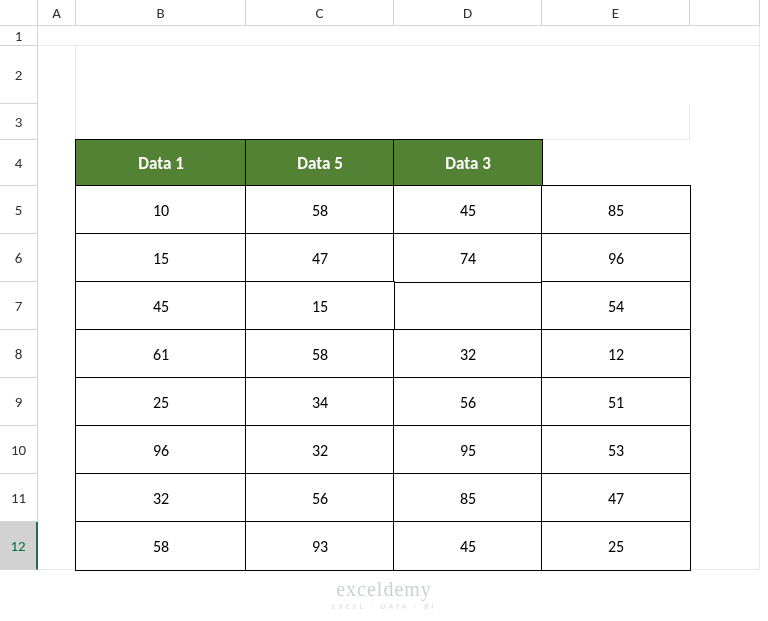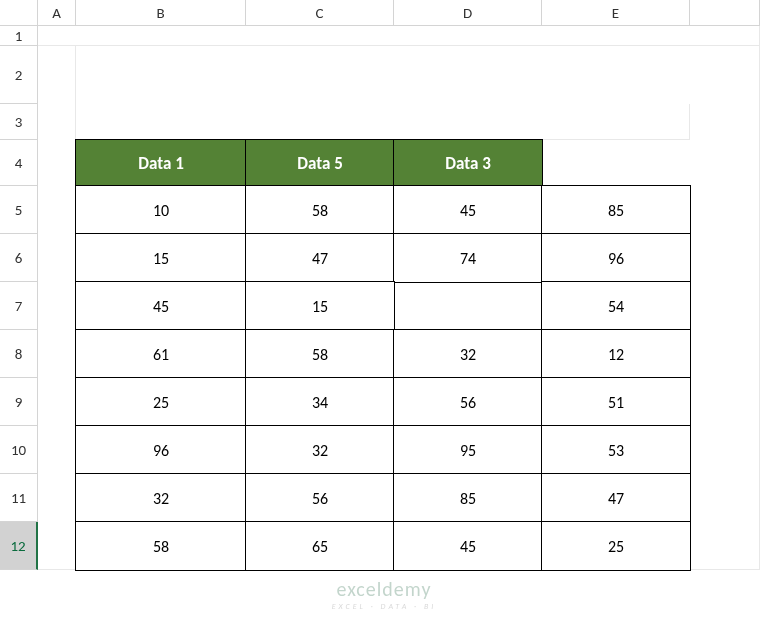"65" div.table-cell { text: 65 -> 93 }
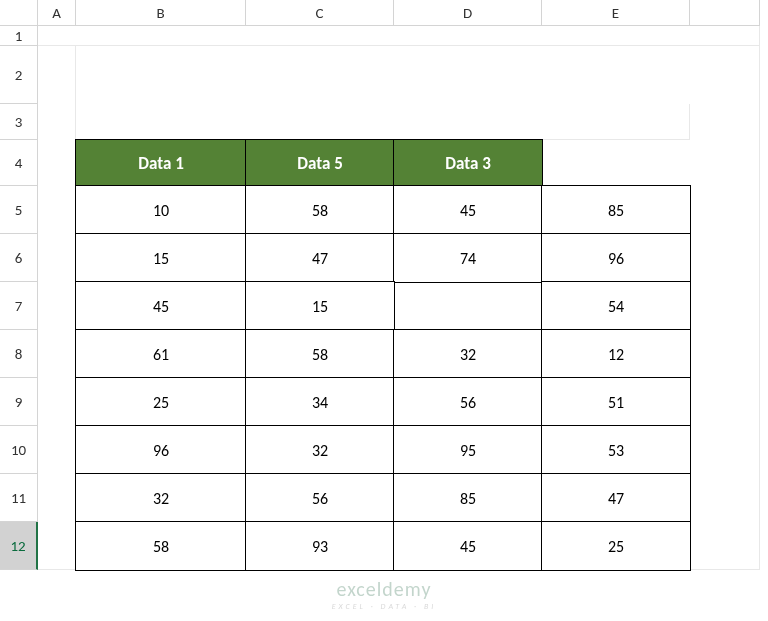"exceldemy" .watermark .wm1 { font-family: none -> Liberation Serif, serif }
